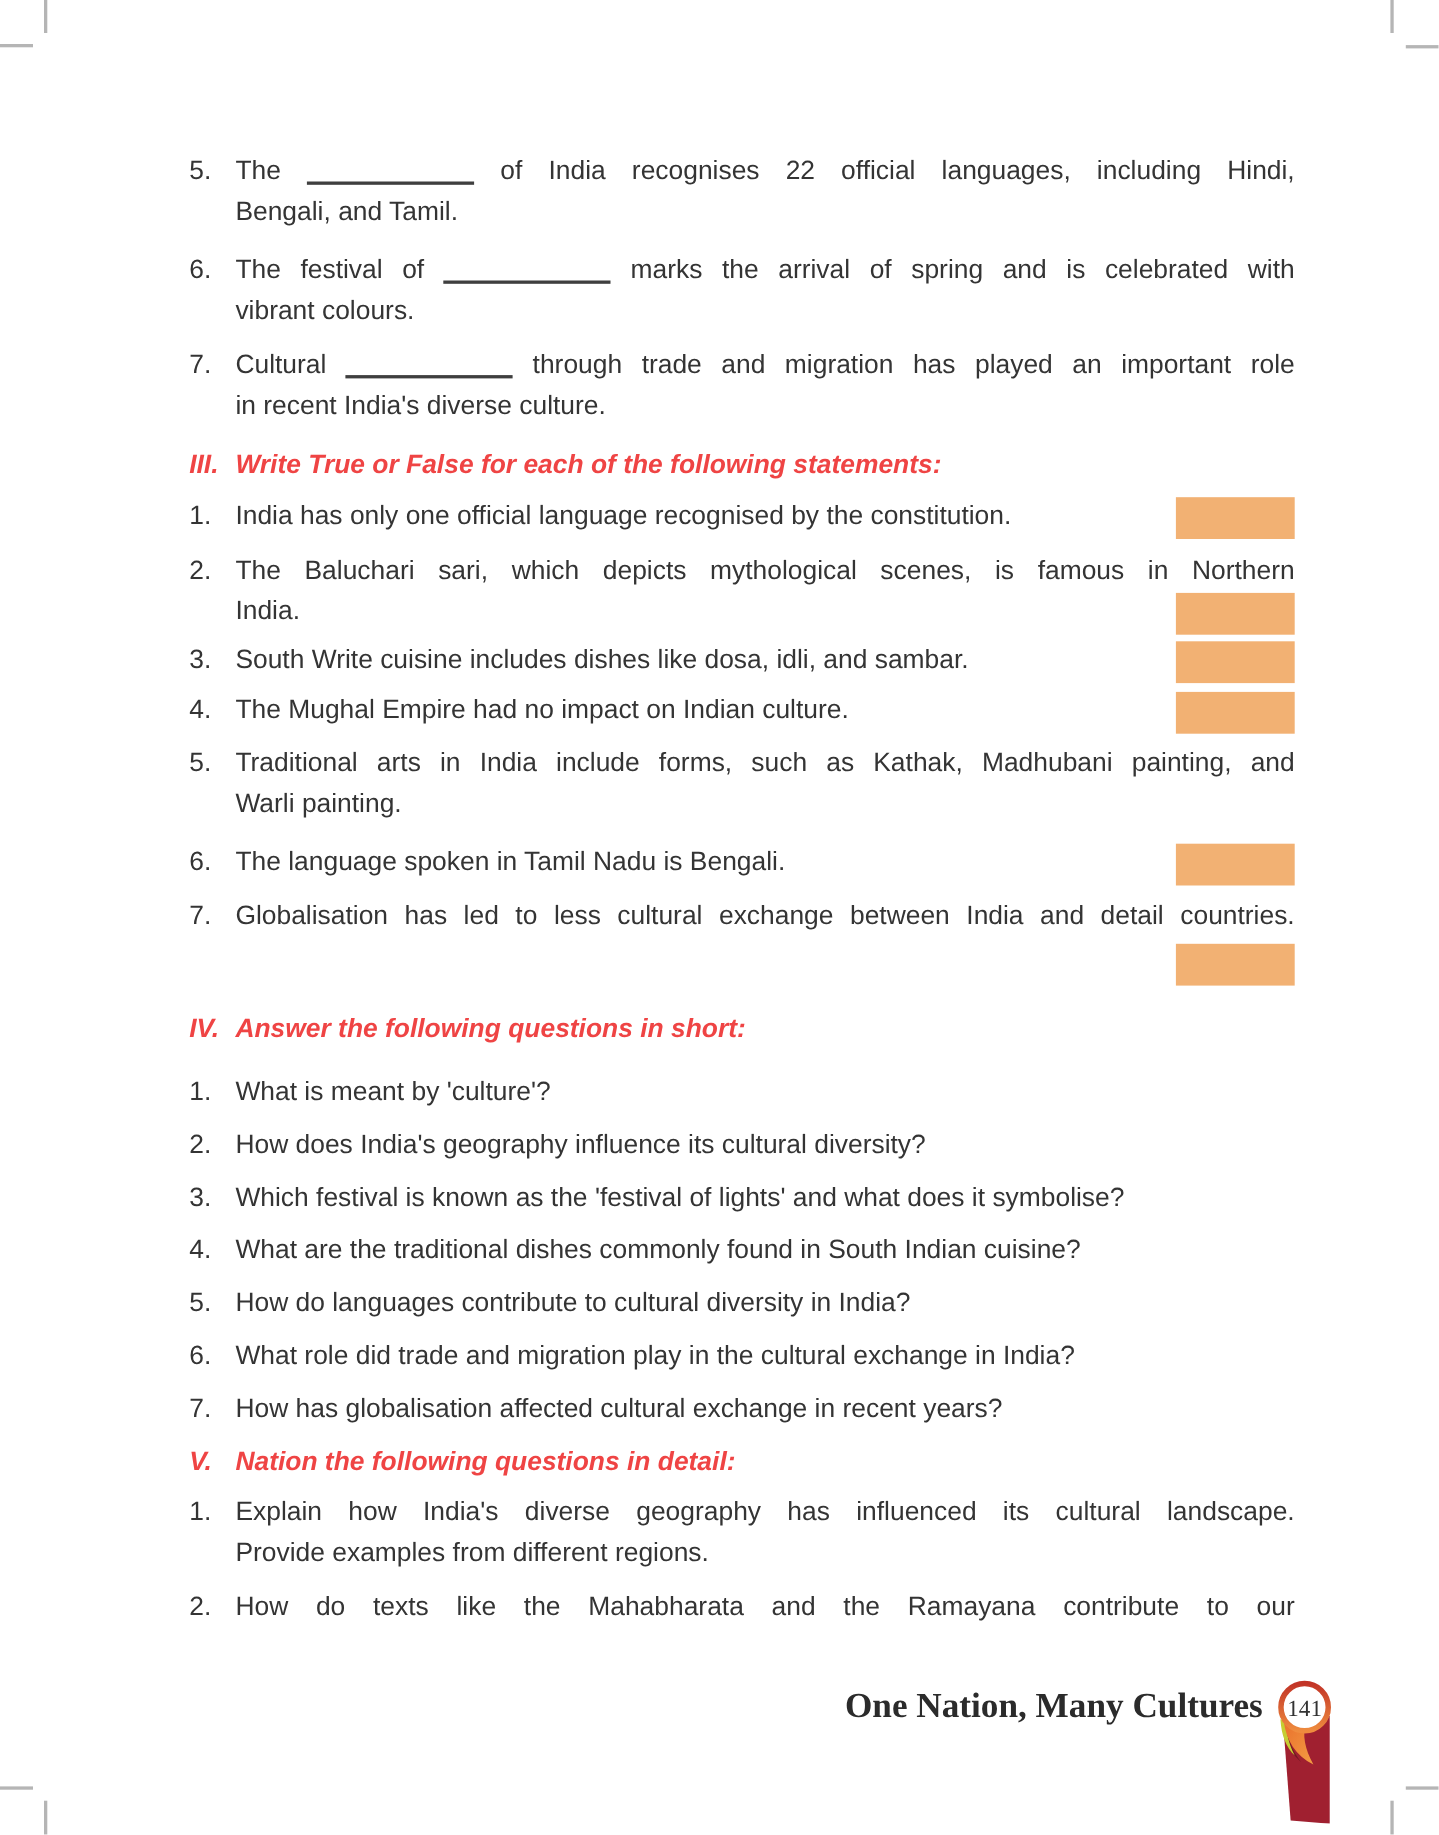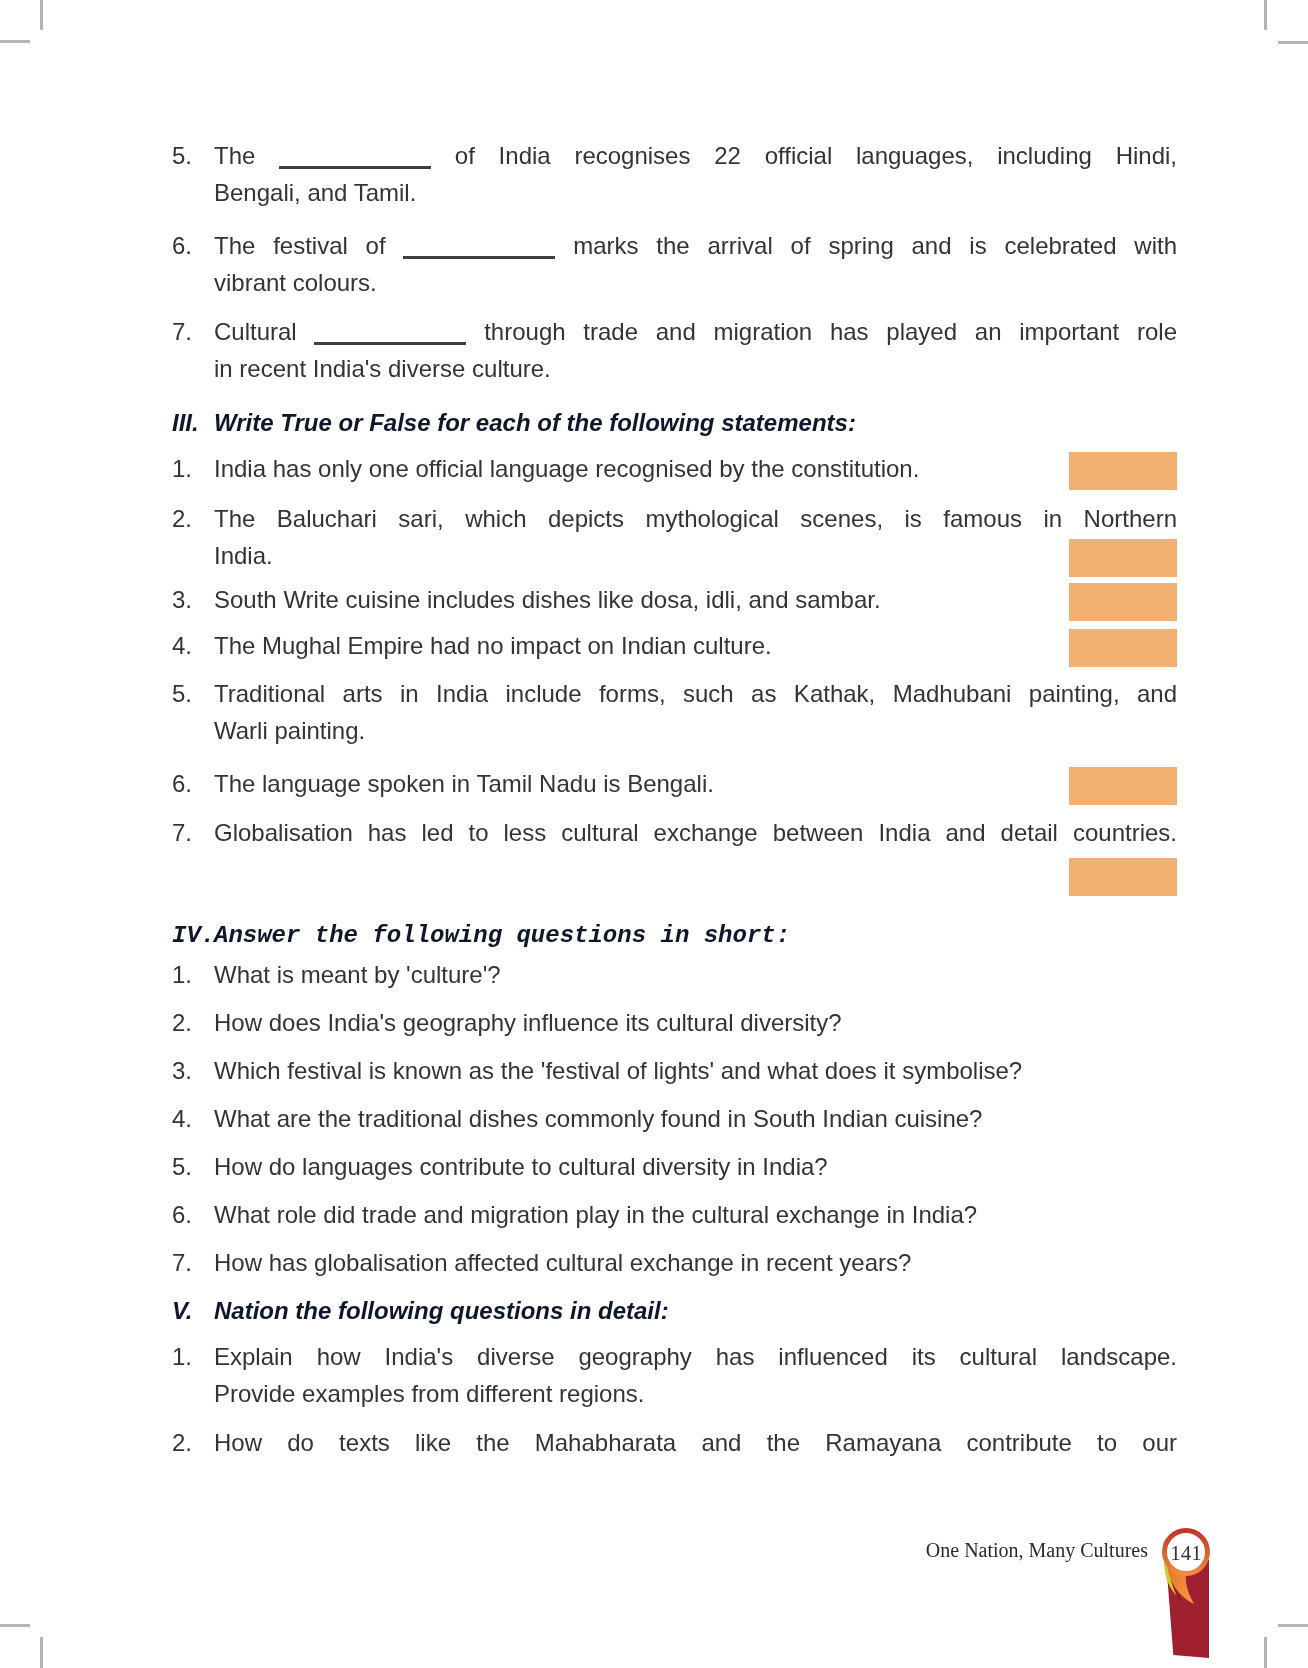"III." .heading { color: #0f172a -> #ef4444 }
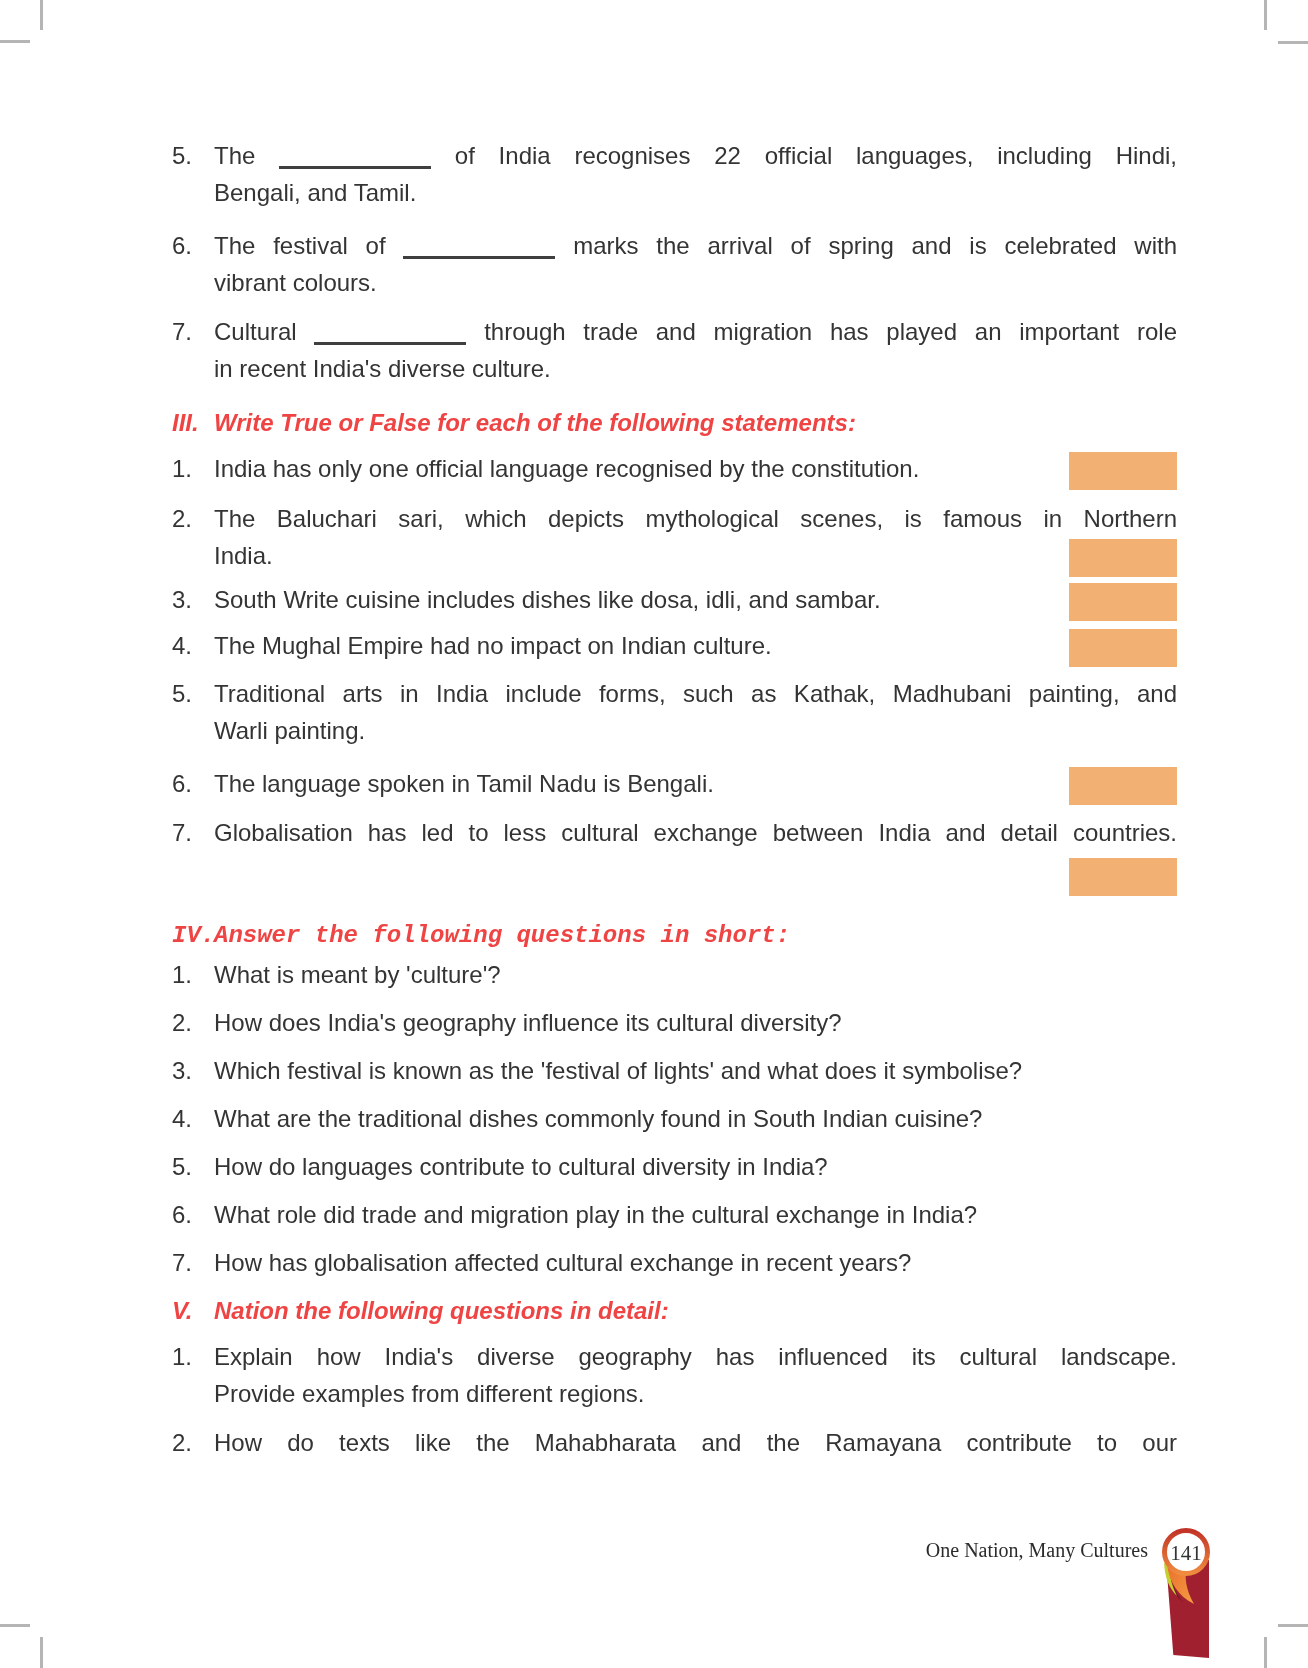"IV." .h4 { font-family: Liberation Mono, monospace -> none; margin-bottom: 2px -> 20px }
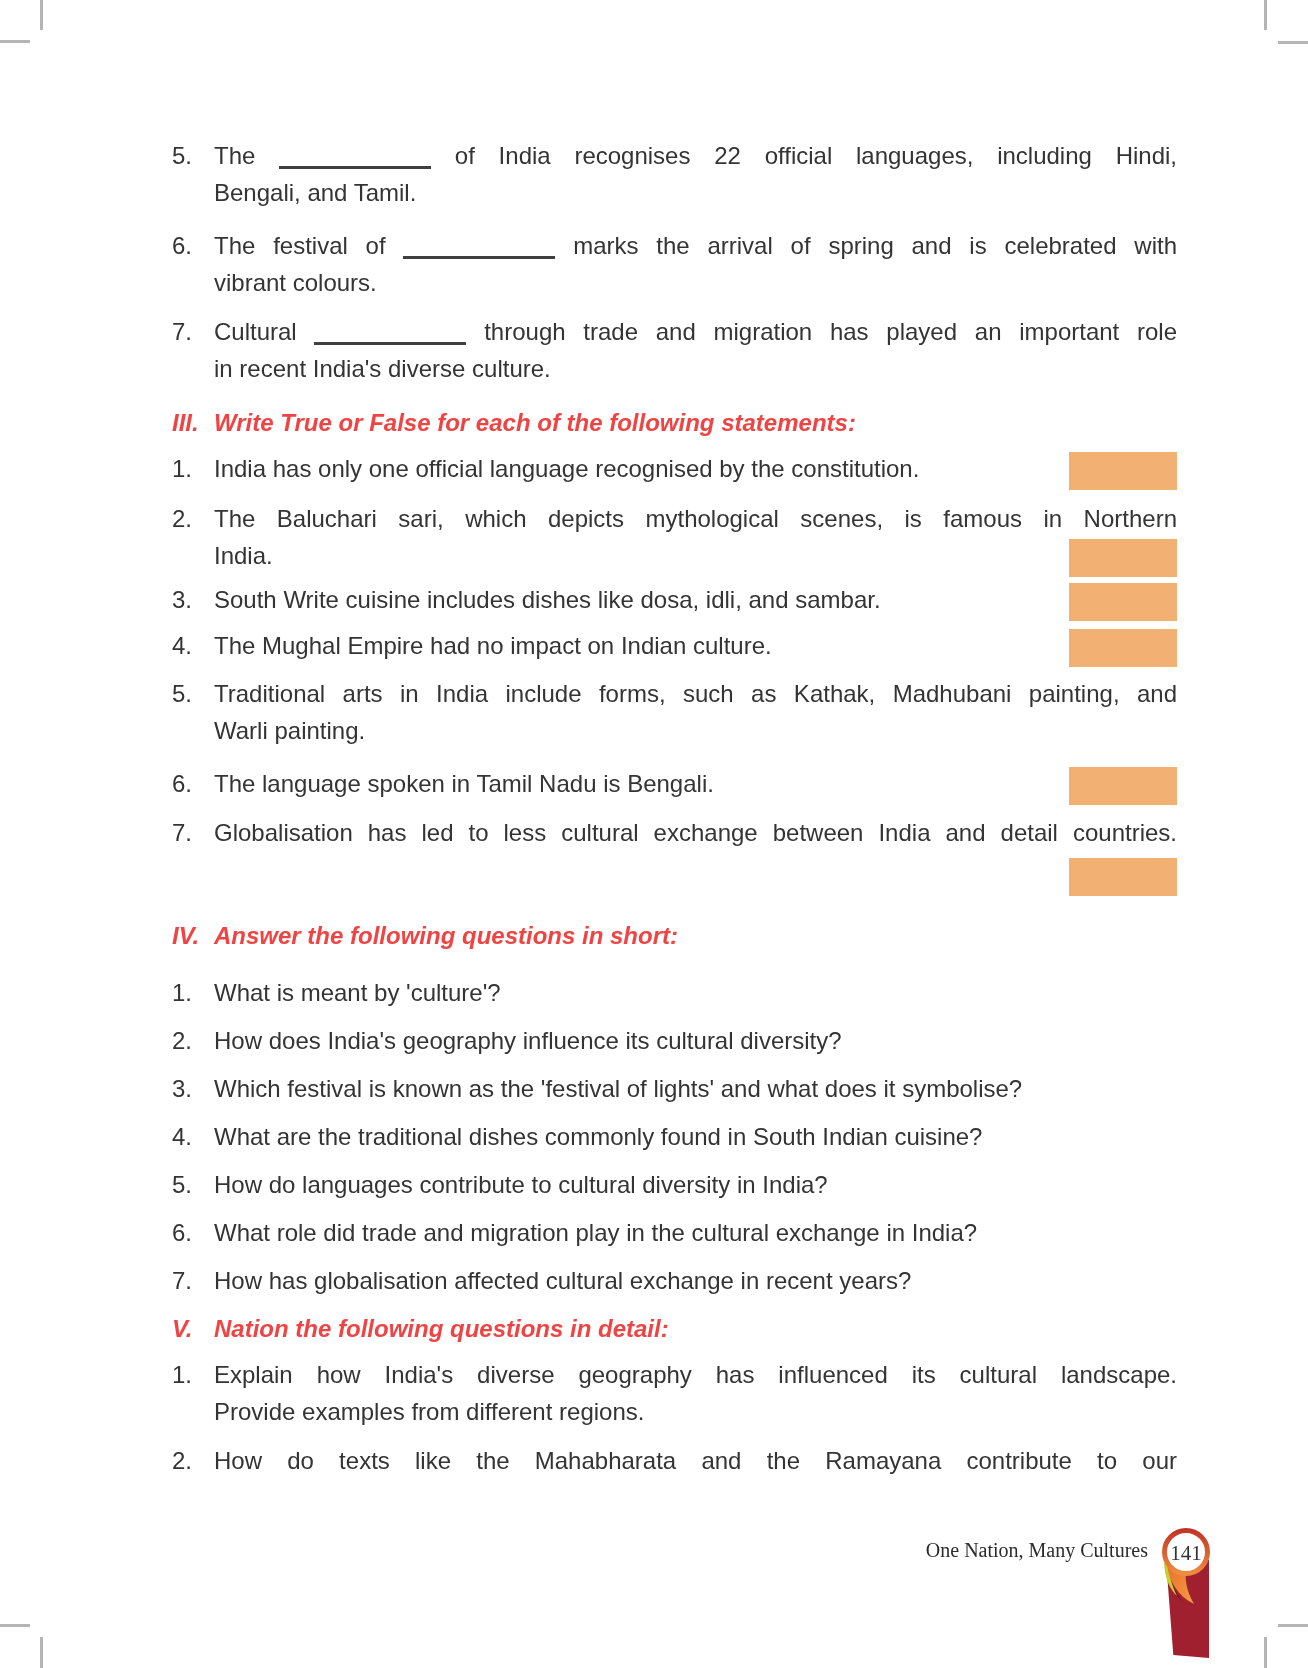"One Nation, Many Cultures" .footer-title { font-size: 20px -> 32px; font-weight: none -> bold }
